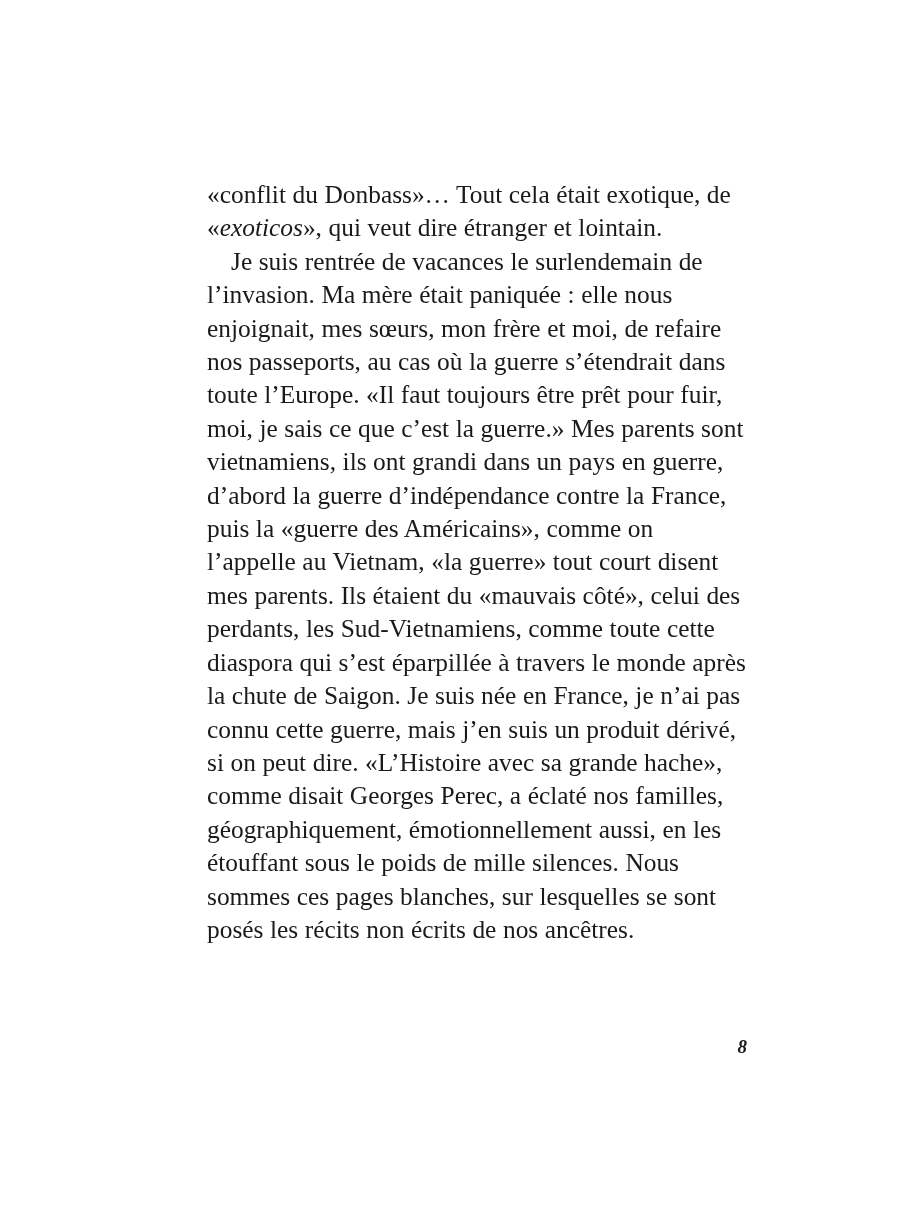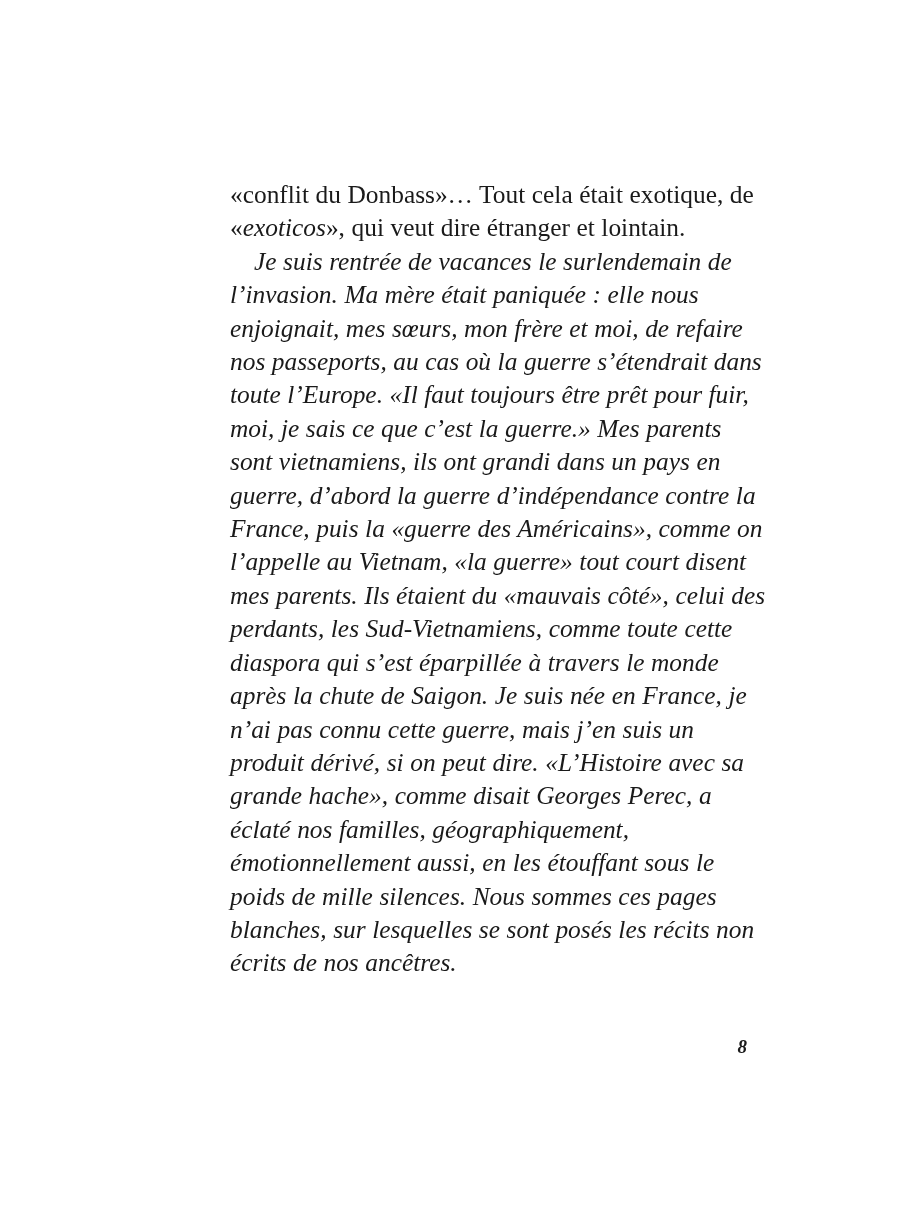"«conflit du Donbass»… Tout cela" .text-block { margin-left: 23px -> none }
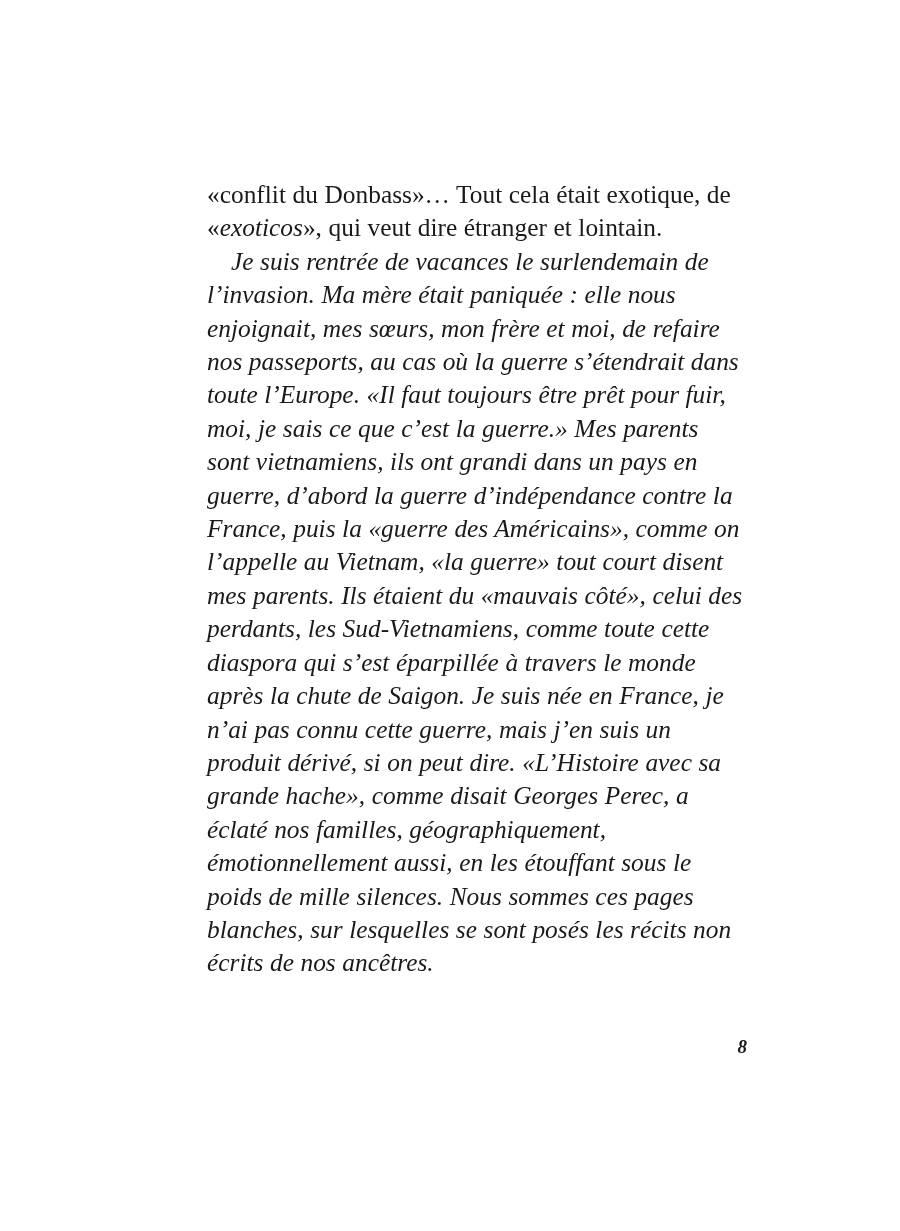"Je suis rentrée de vacances" .para.indented { font-style: italic -> none }
